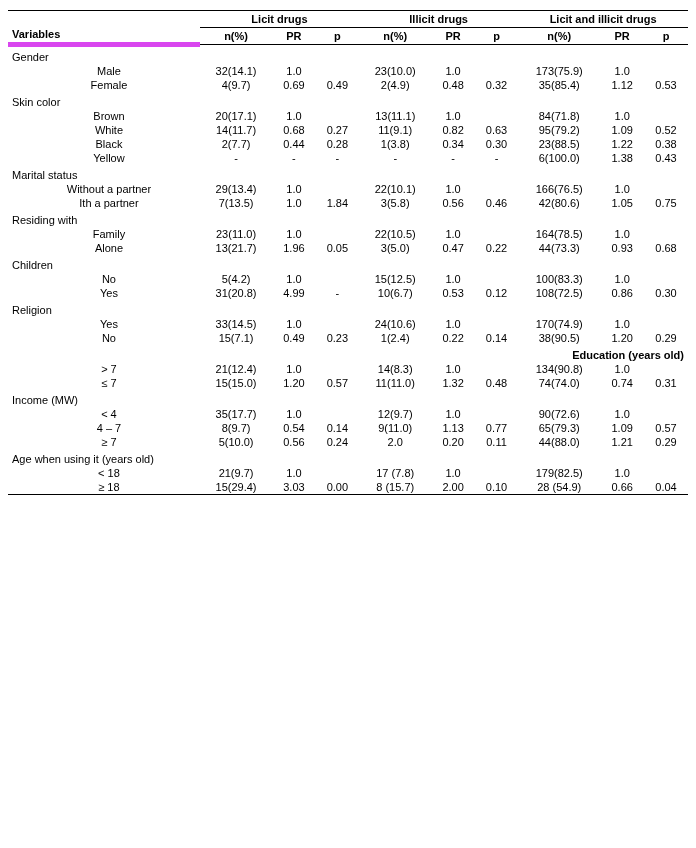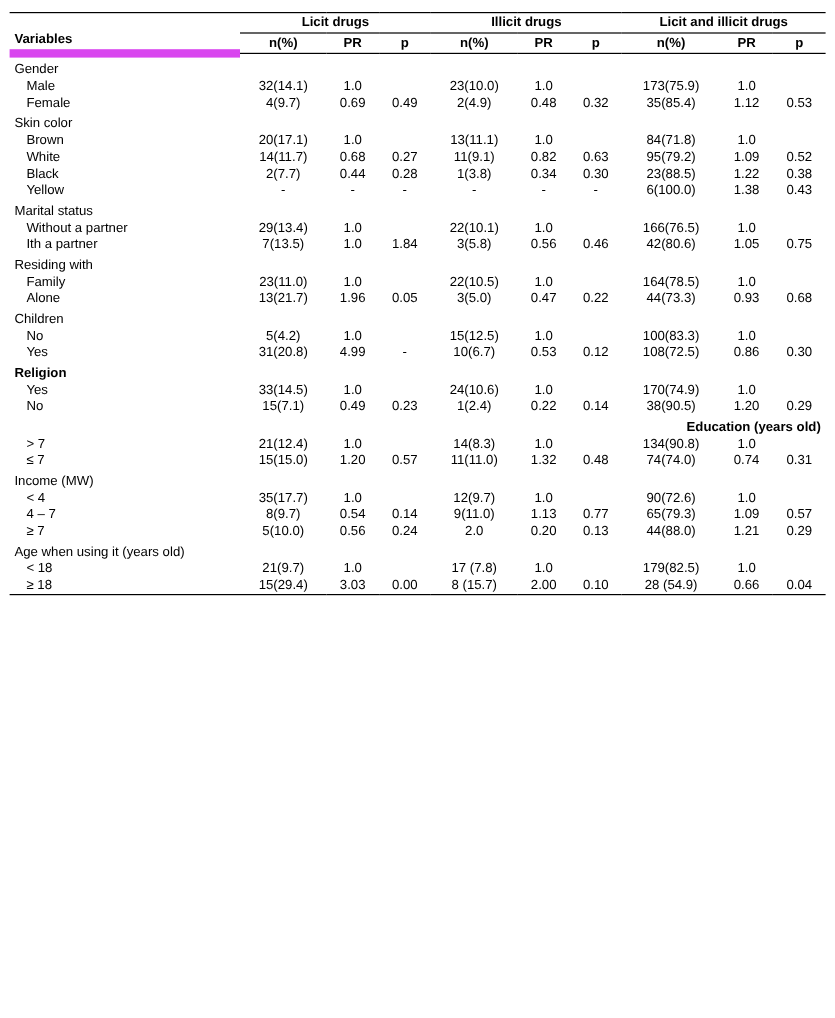"Variables" .header-group th { border-bottom: 7px solid #d946ef -> 5px solid #d946ef }
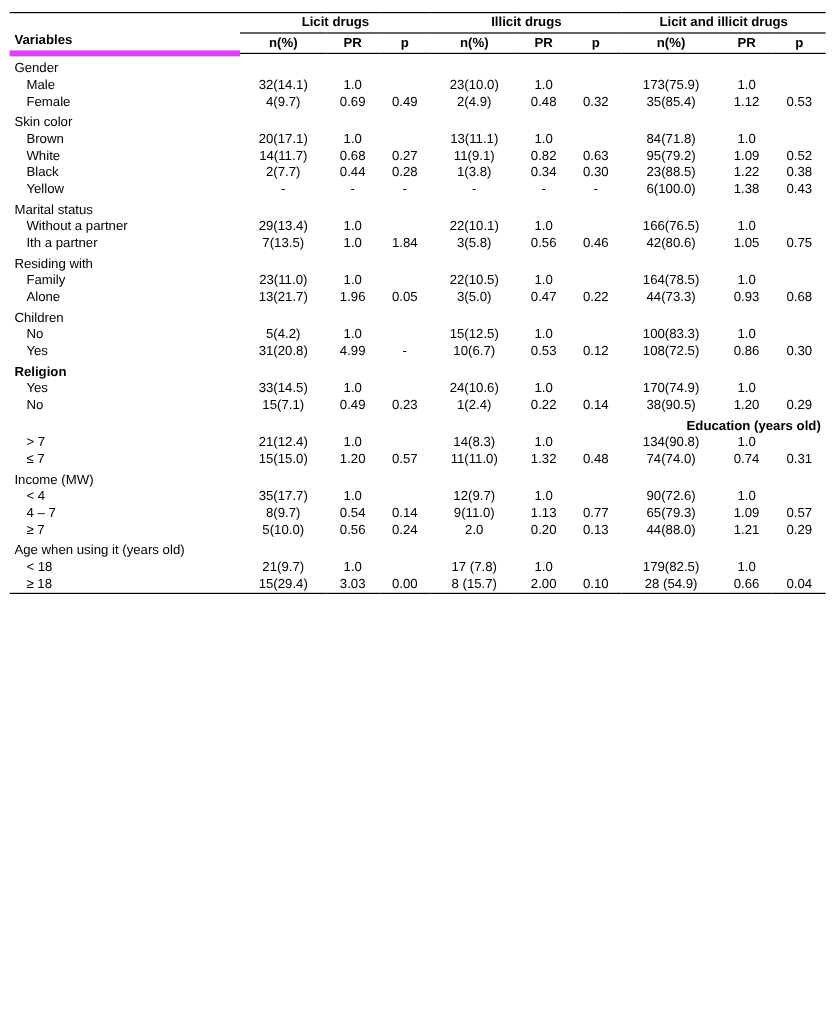"Male" td.var-col, th.var-col { text-align: left -> center }
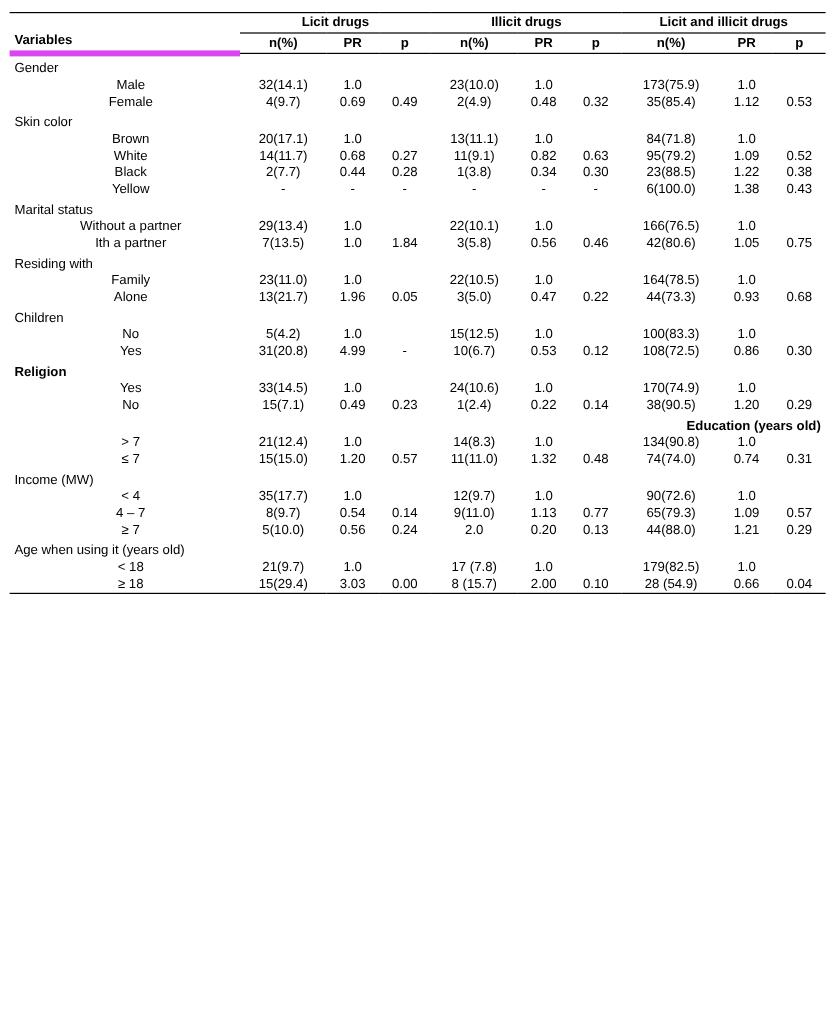"Religion" td { font-weight: bold -> normal }
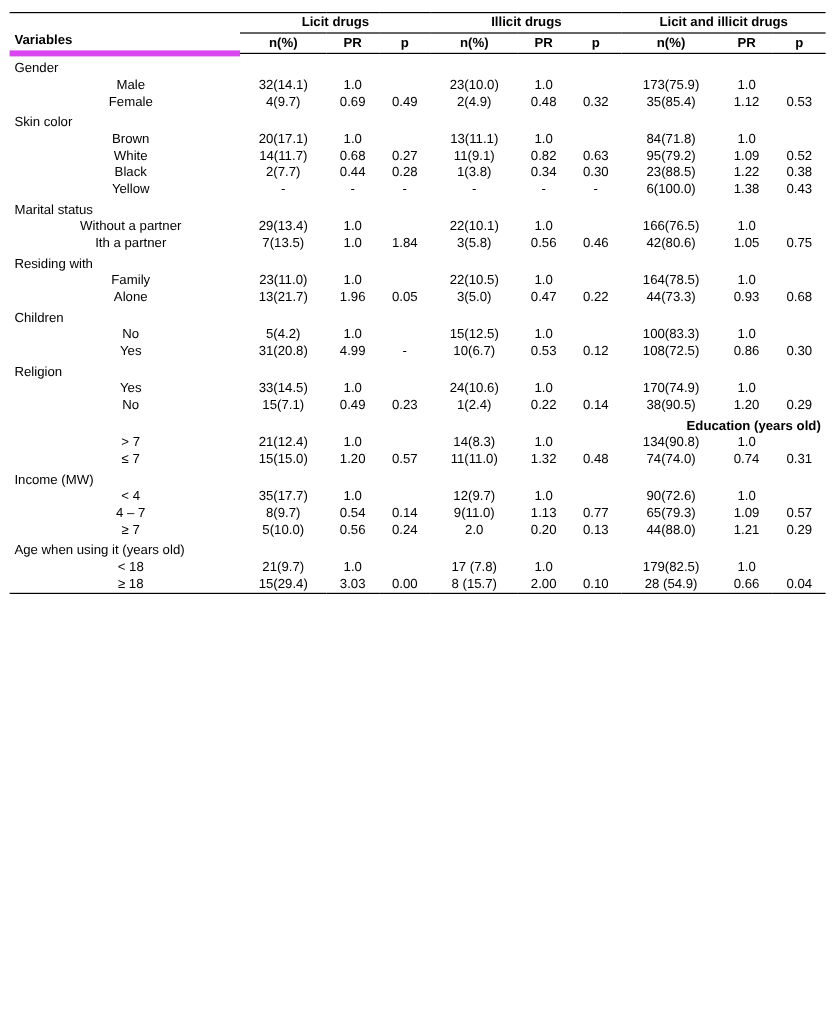"0.13" td { text: 0.13 -> 0.11 }
